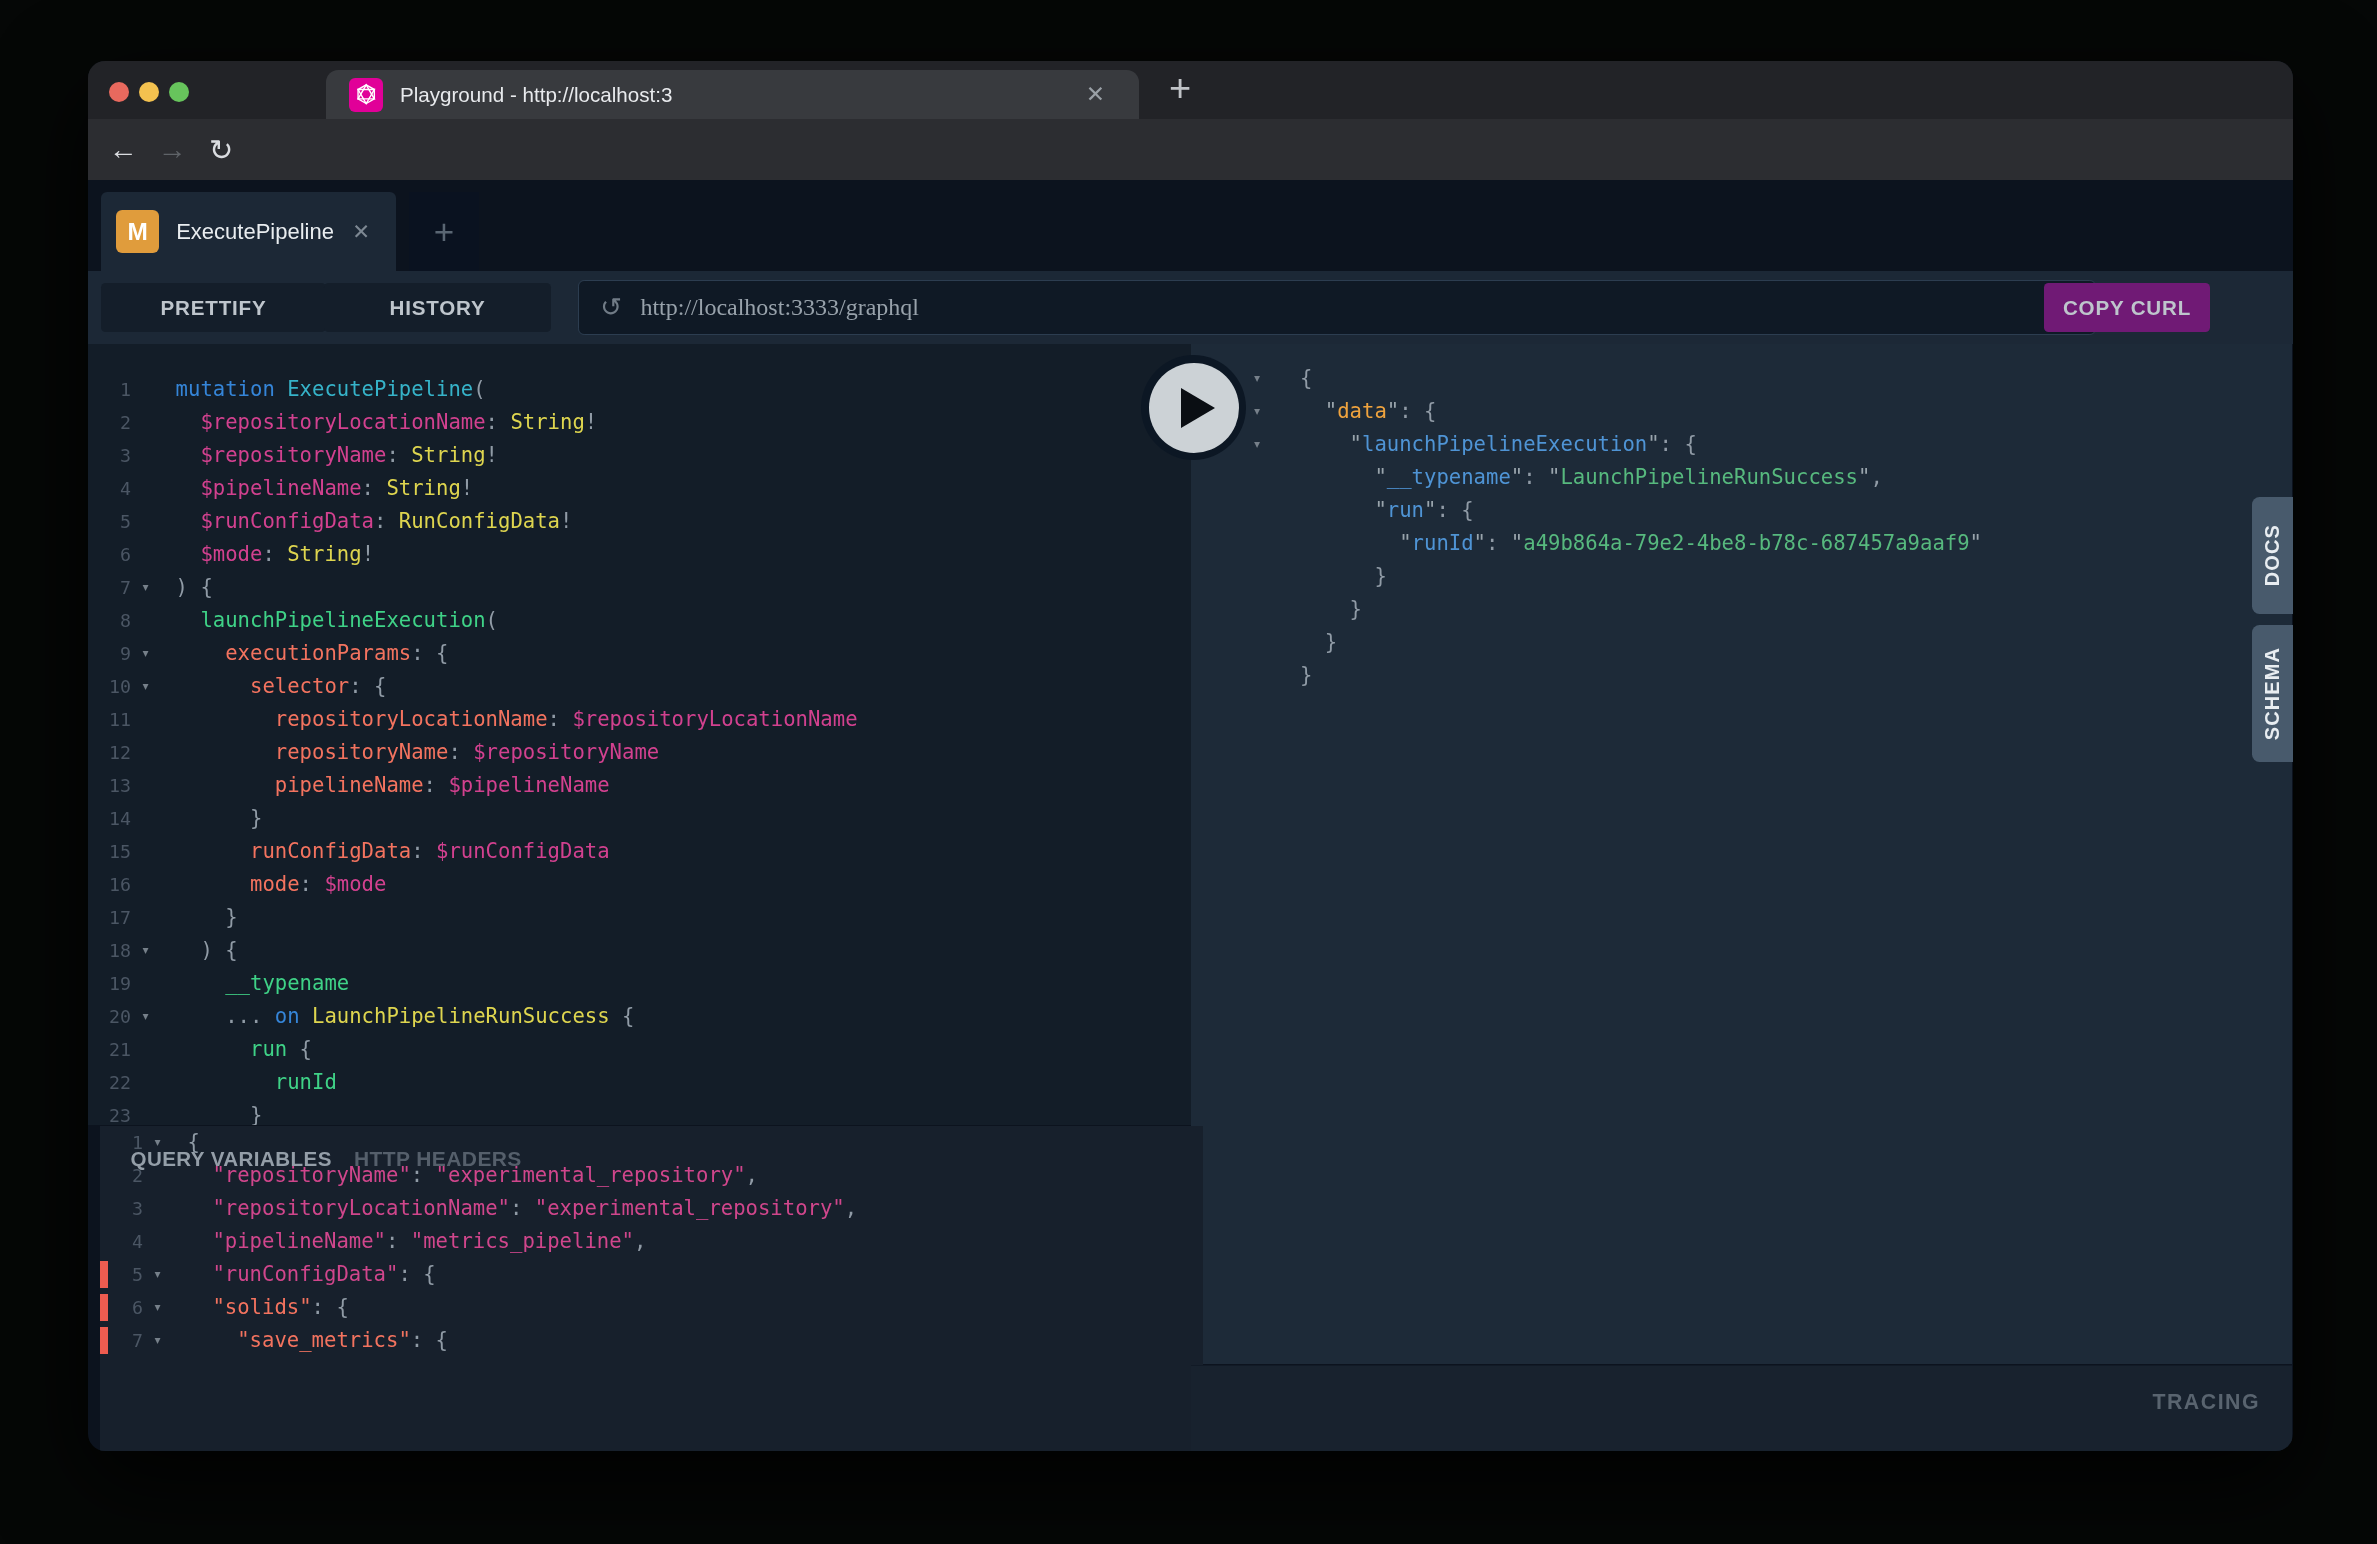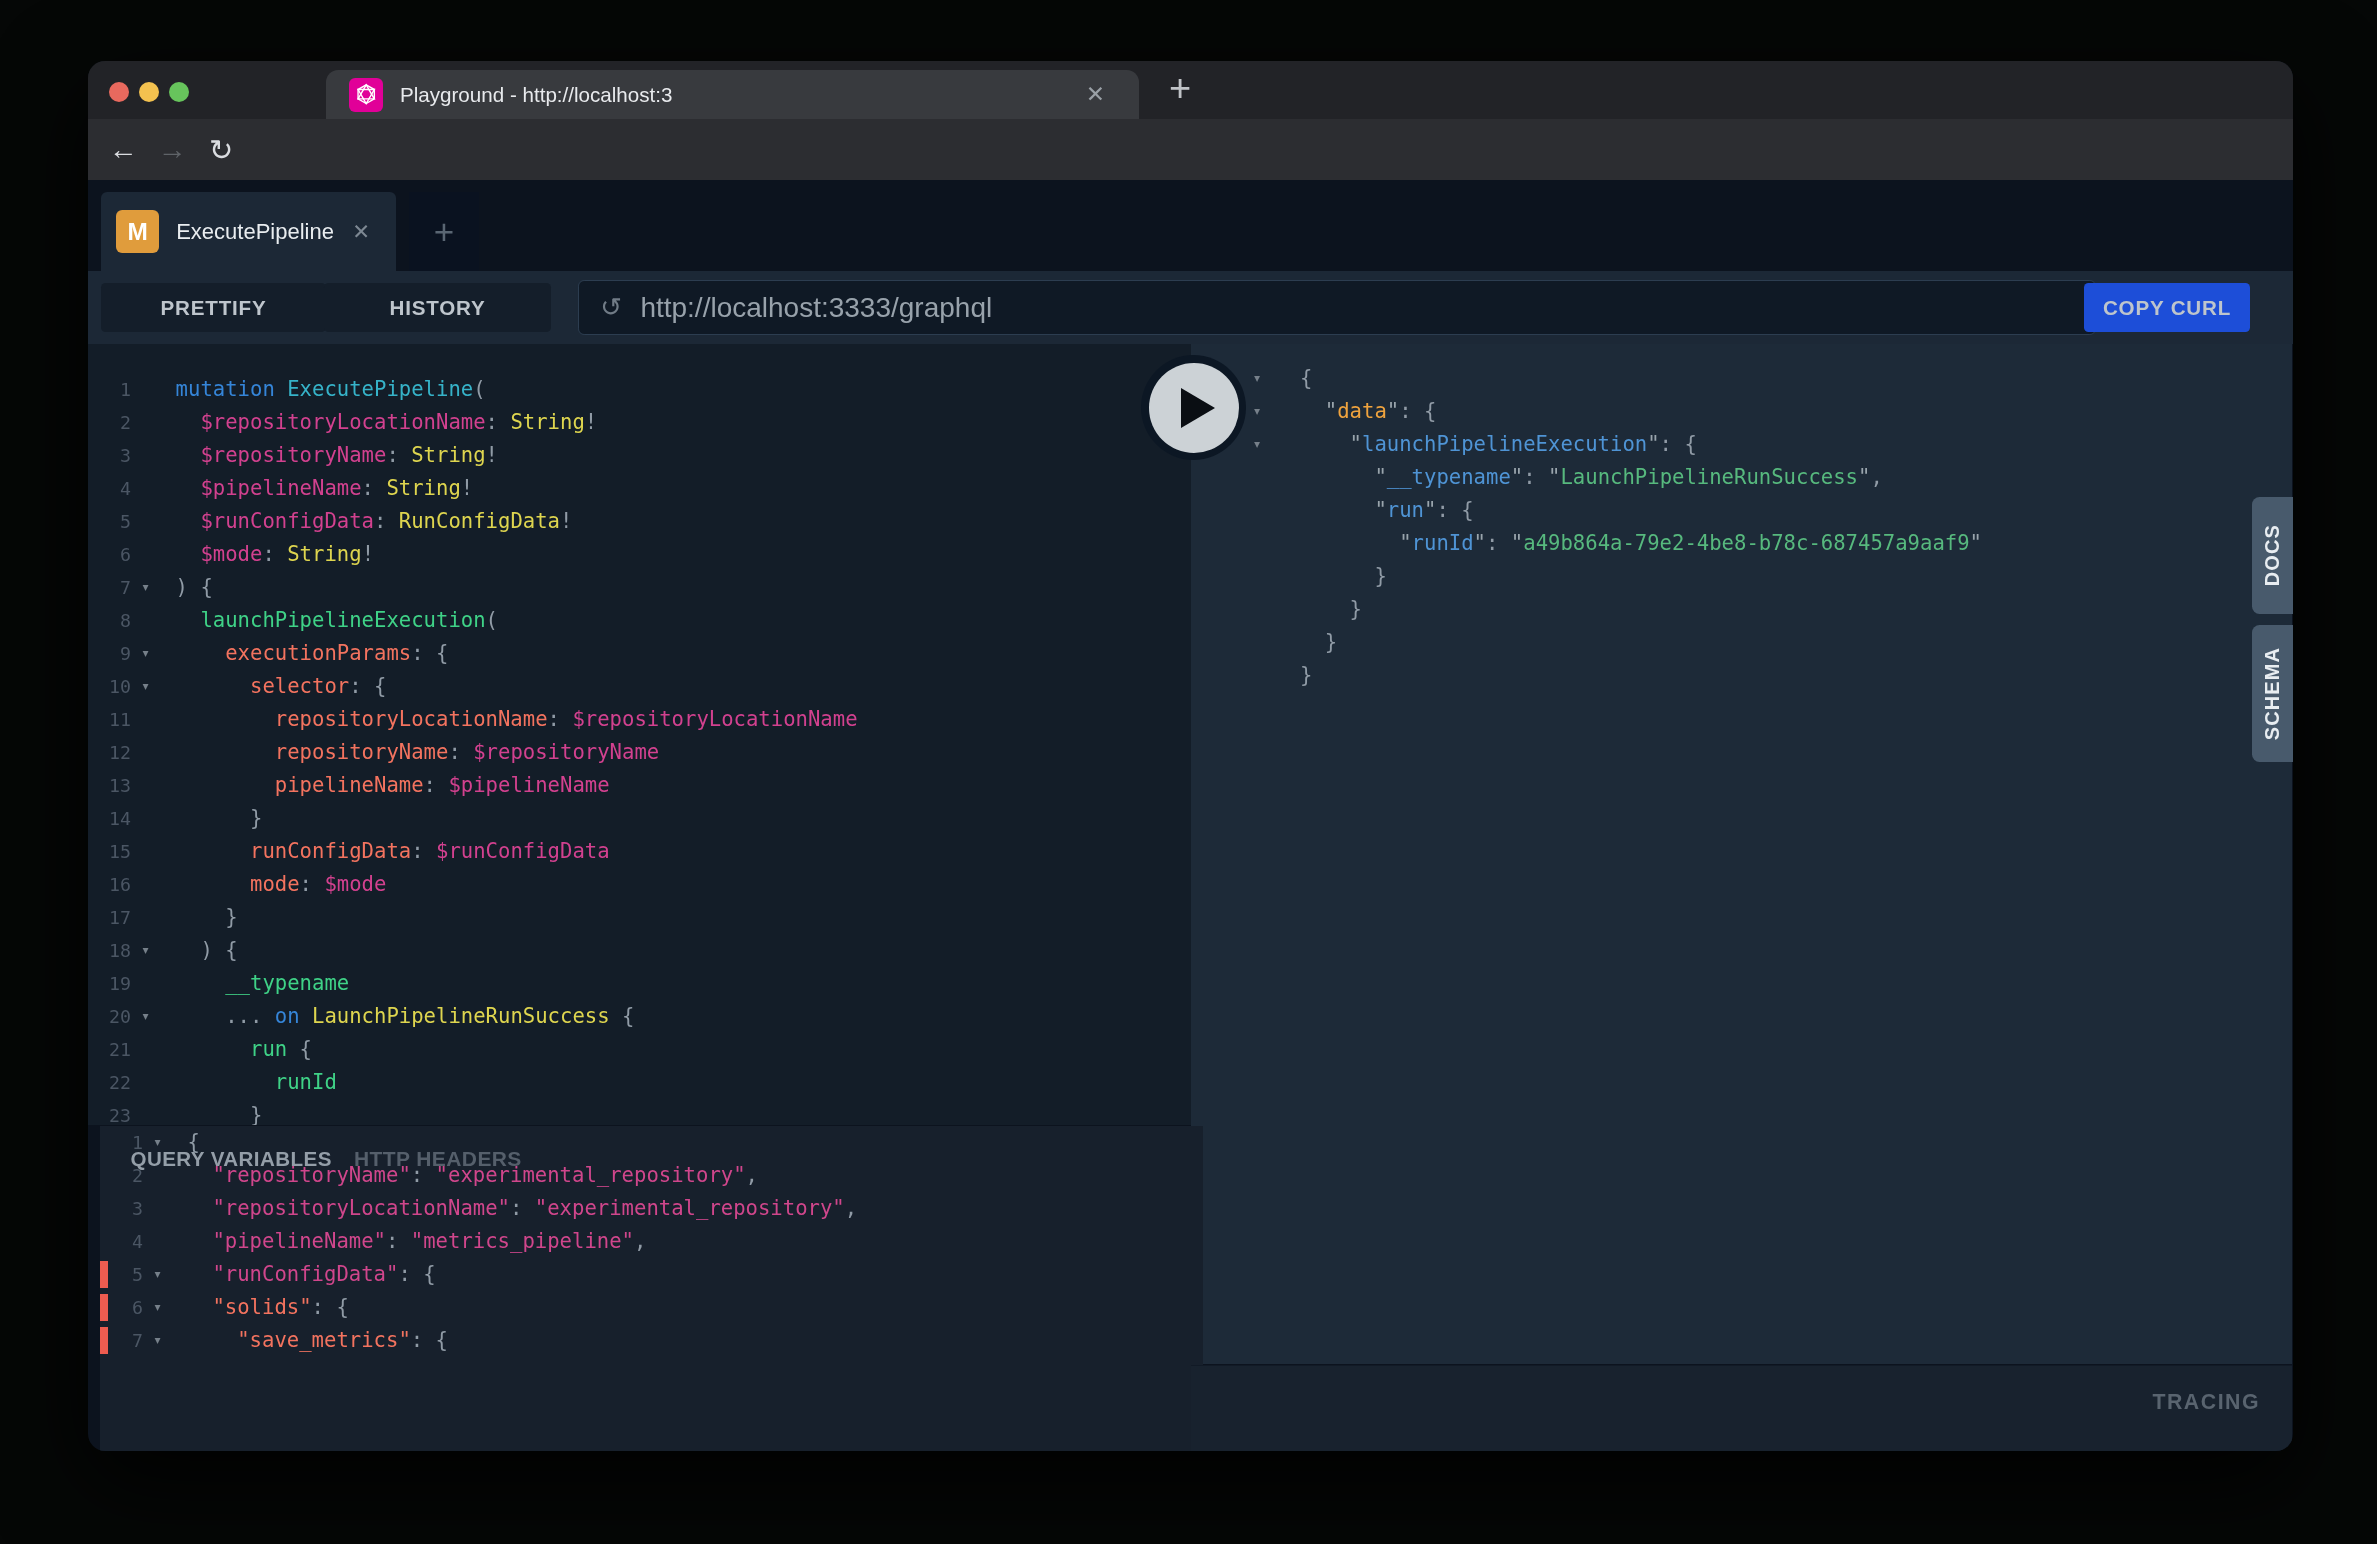"http://localhost:3333/graphql" .endpoint-text { font-family: Liberation Sans, sans-serif -> Liberation Serif, serif; font-size: 28px -> 24px }
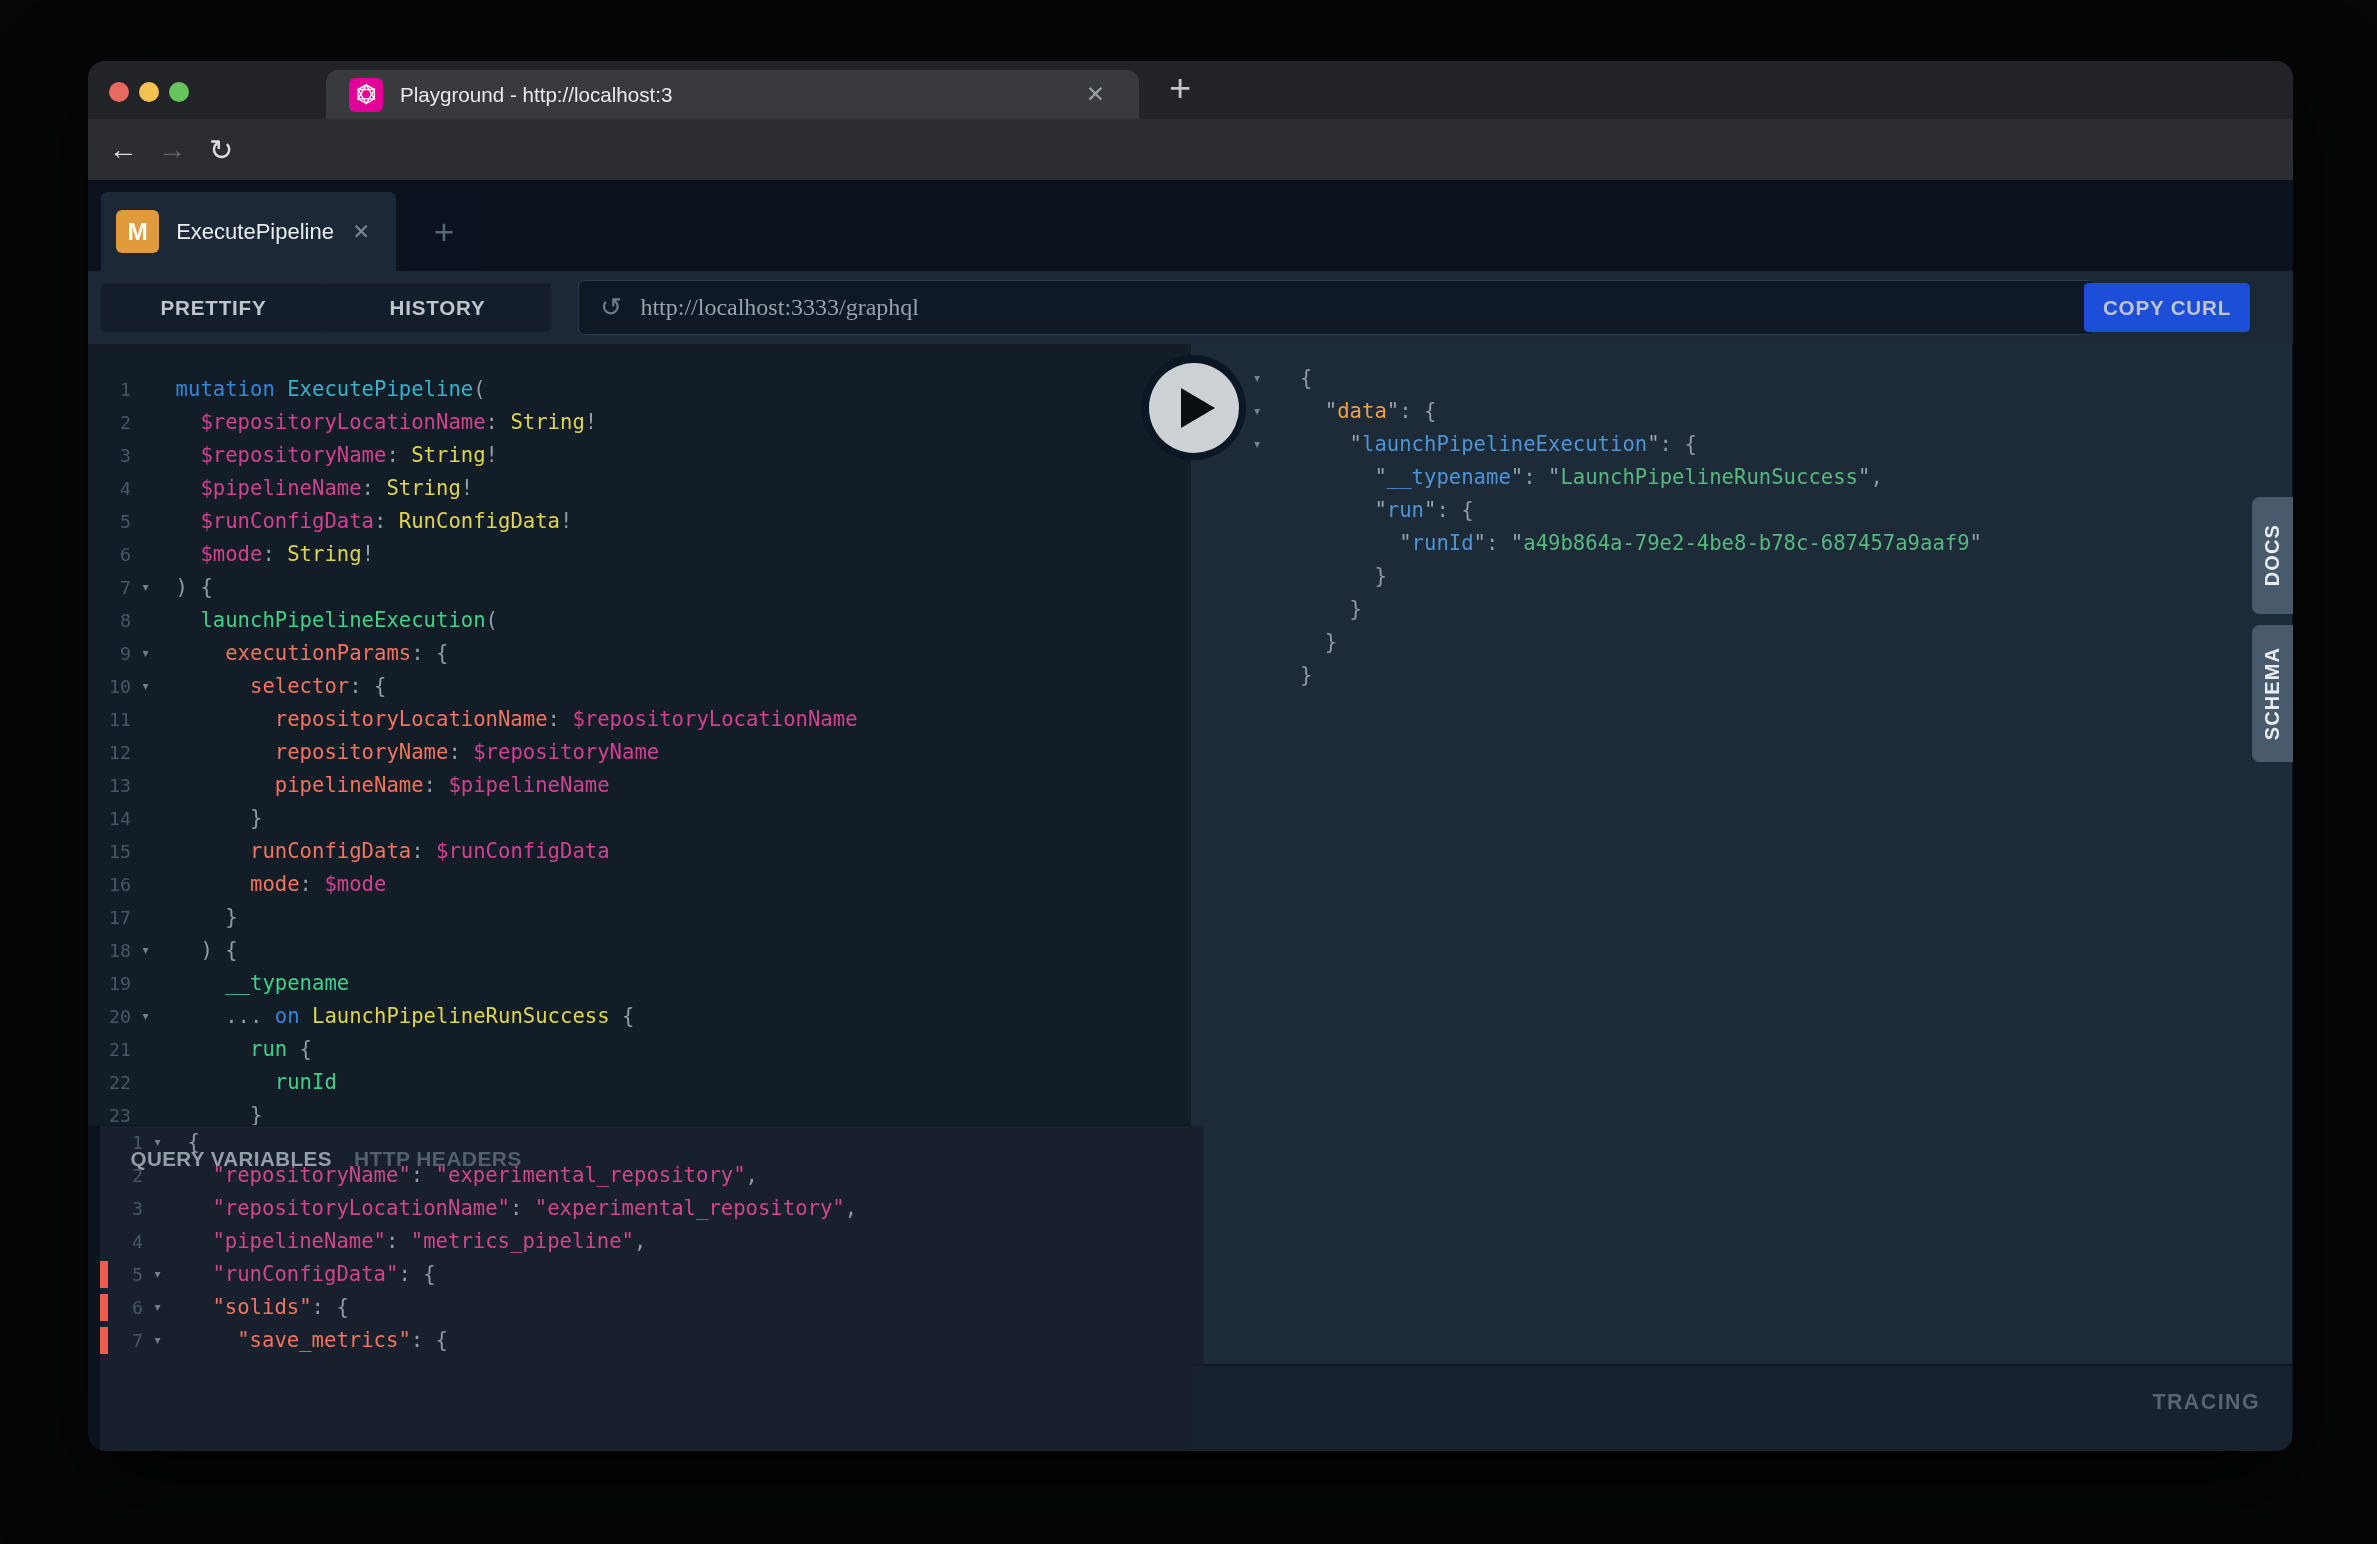"COPY CURL" div.pgbtn { background: #1d4ed8 -> #701a75; left: 1996px -> 1956px }
